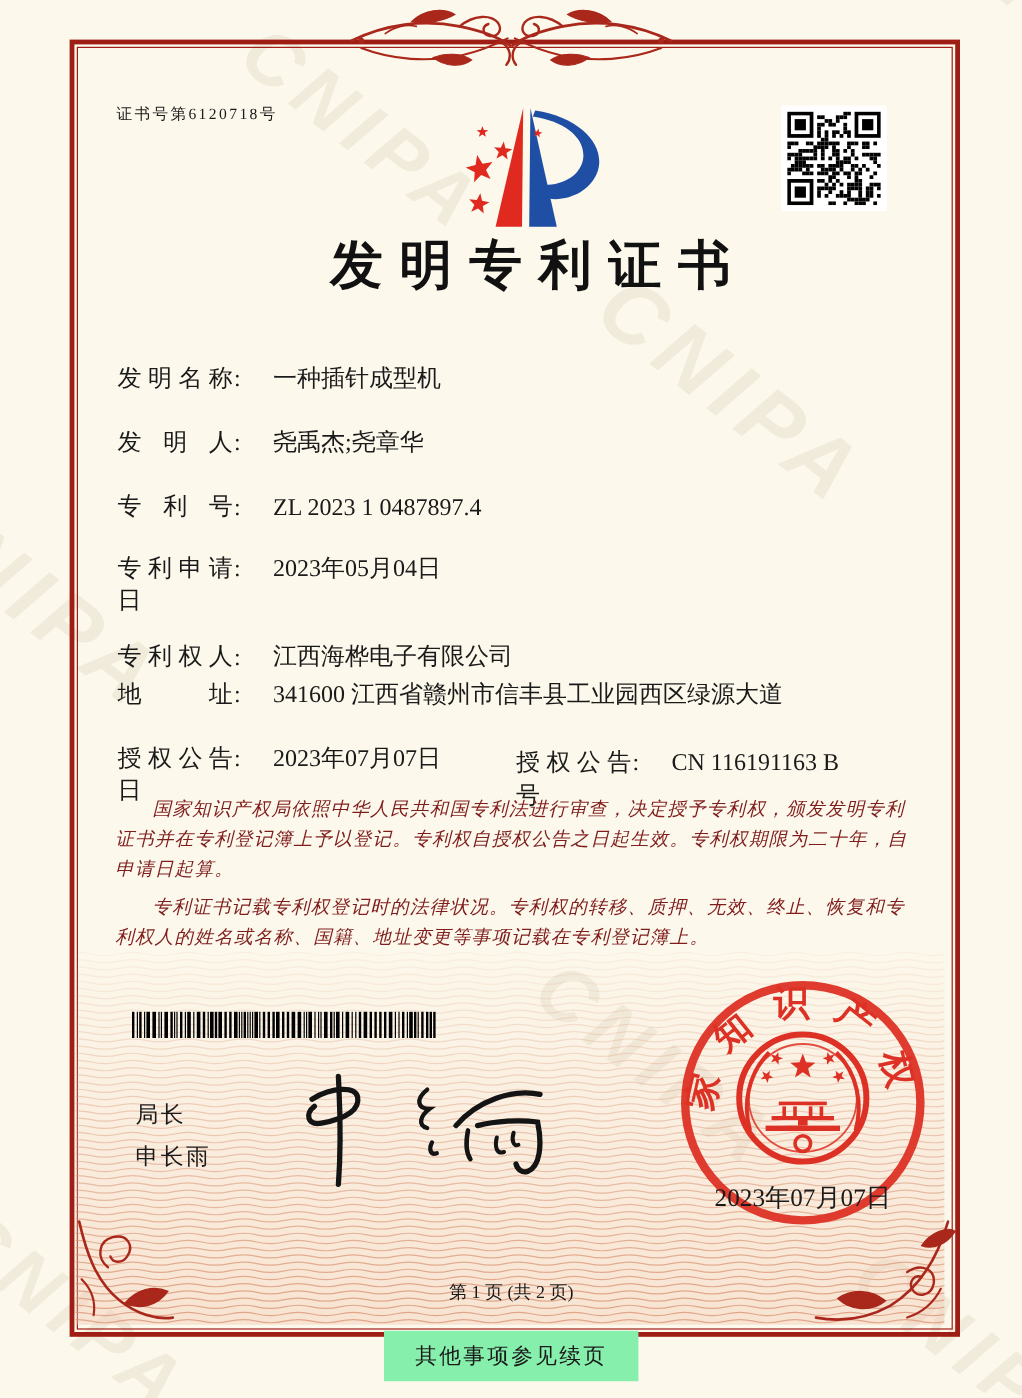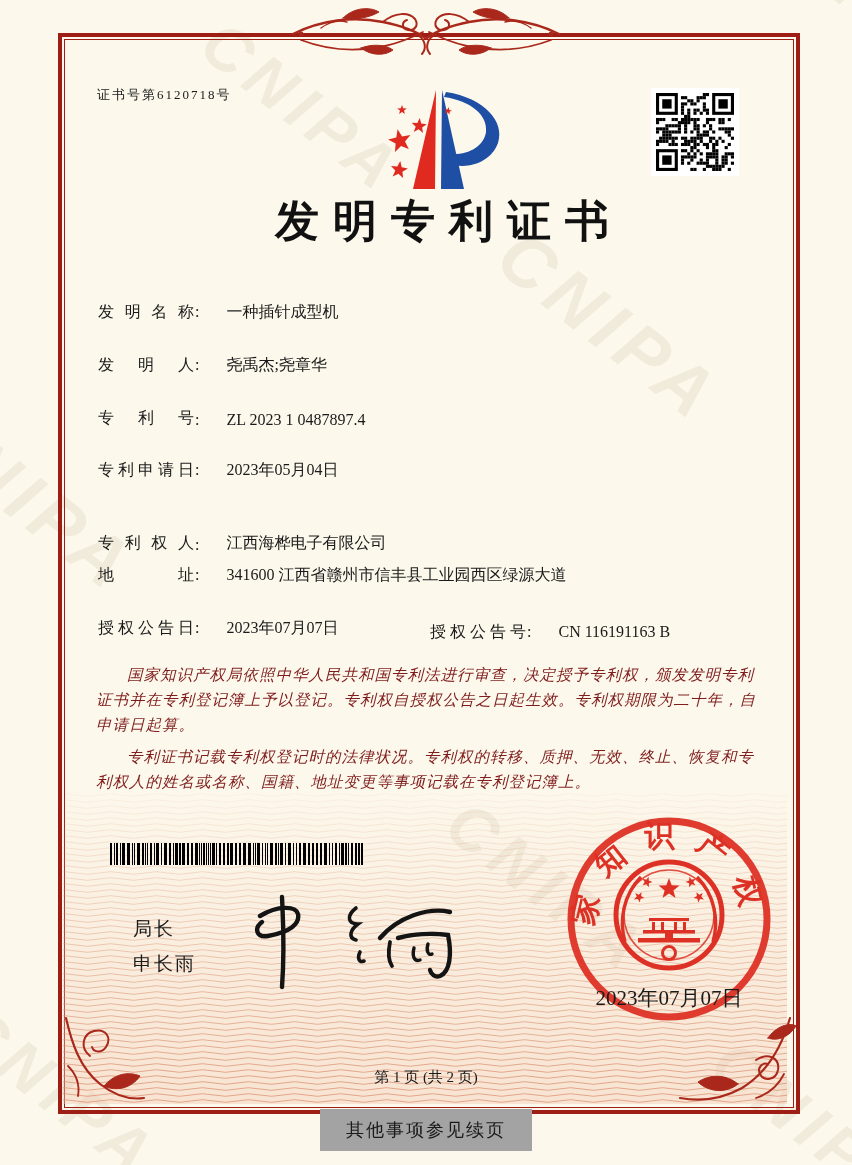"发明名称" .row { font-size: 16px -> 20px }
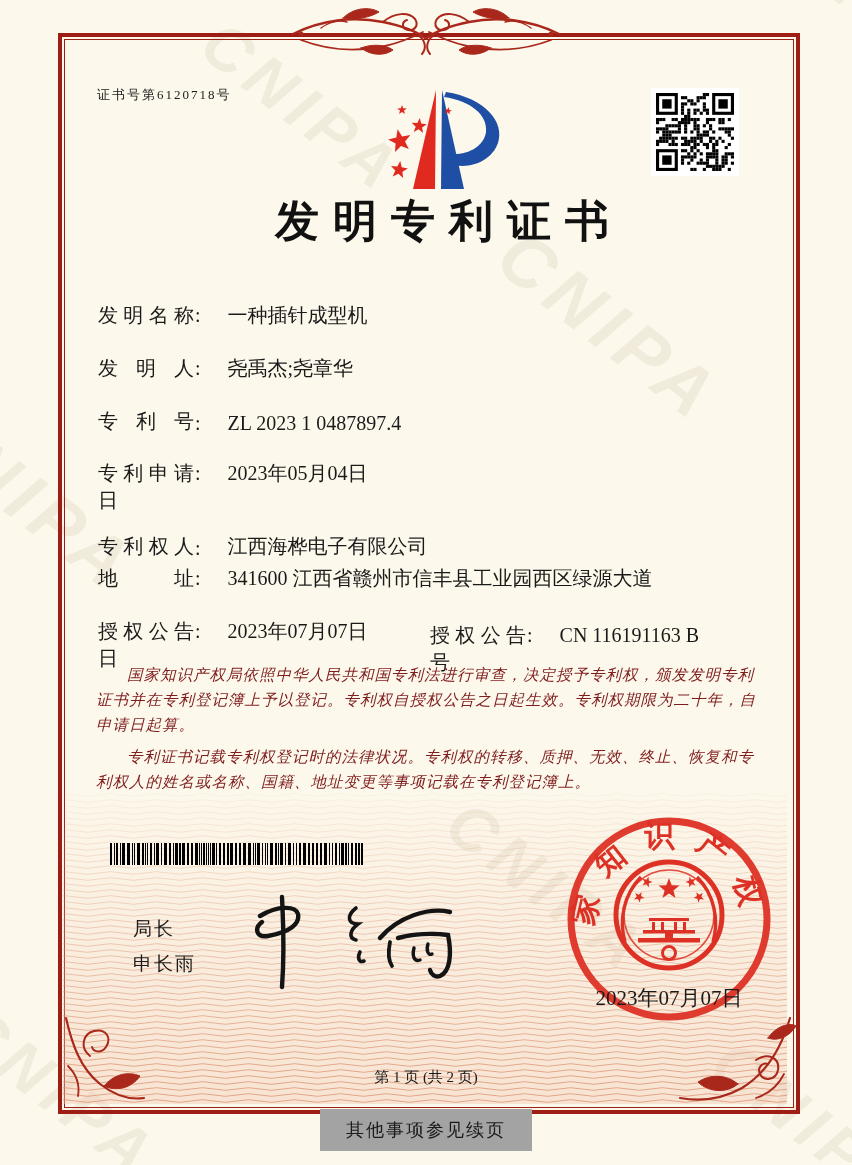"局长" .signer { margin-left: 20px -> none }
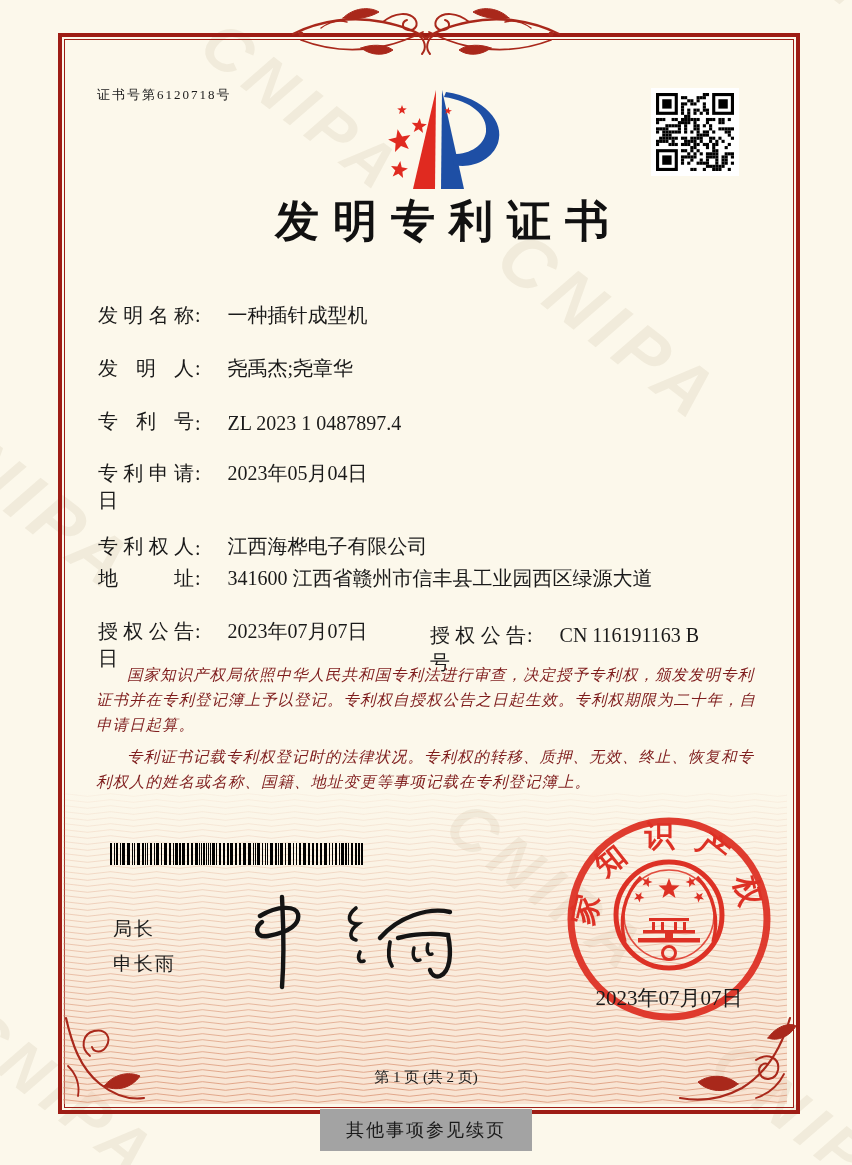"其他事项参见续页" .note-box { background: #a3a3a3 -> #86efac }
